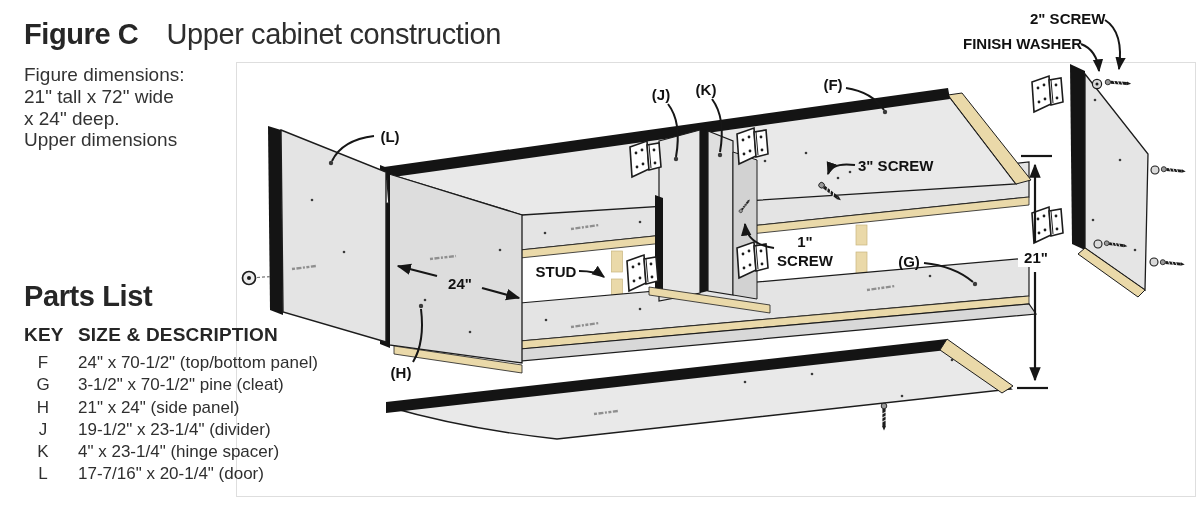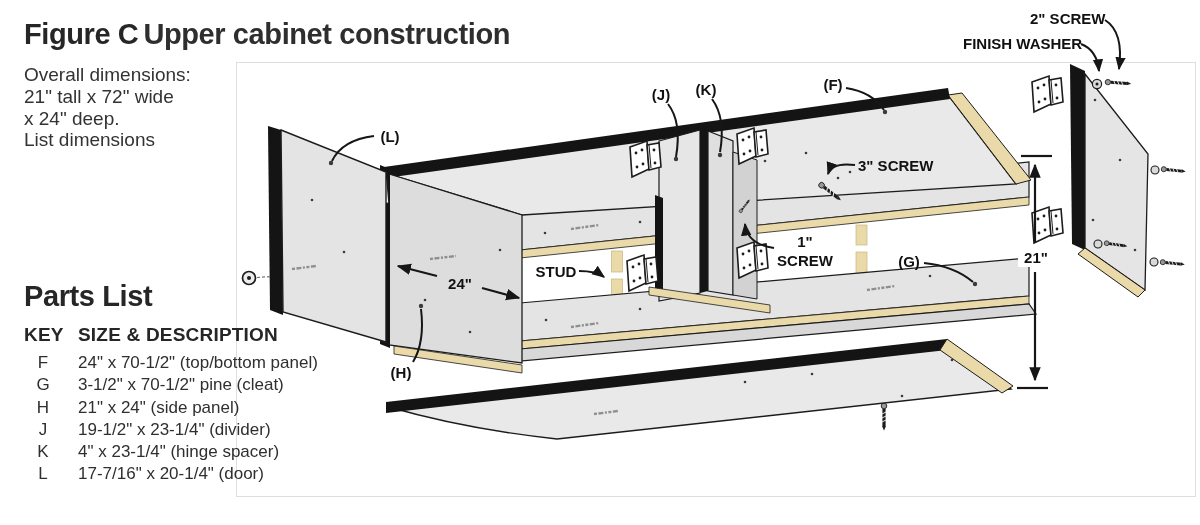"Upper cabinet construction" .title-rest { font-weight: 700 -> 400; margin-left: 5px -> 28px }
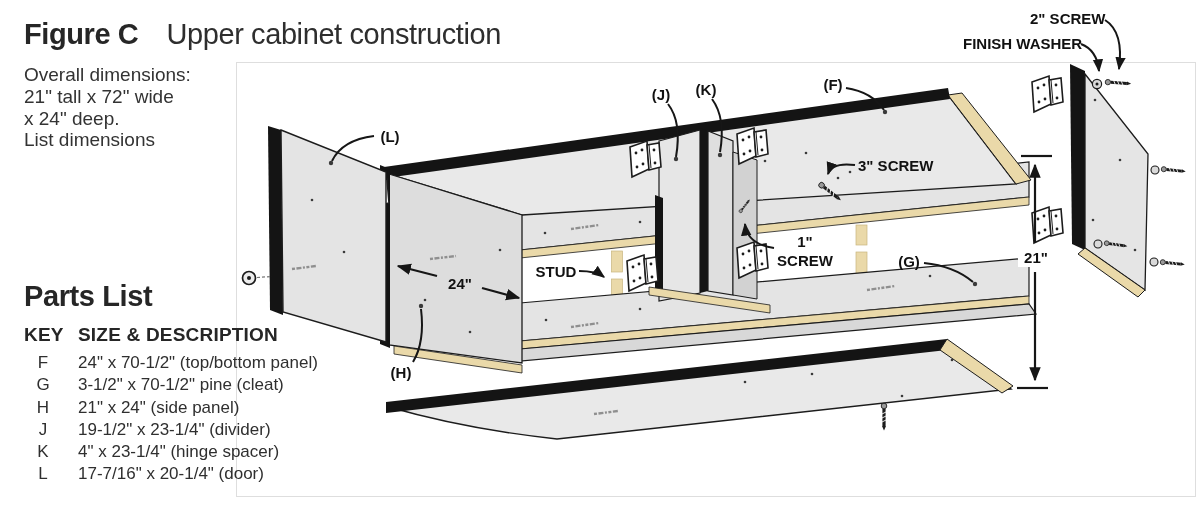"Overall dimensions:" div { text: Overall -> Figure }
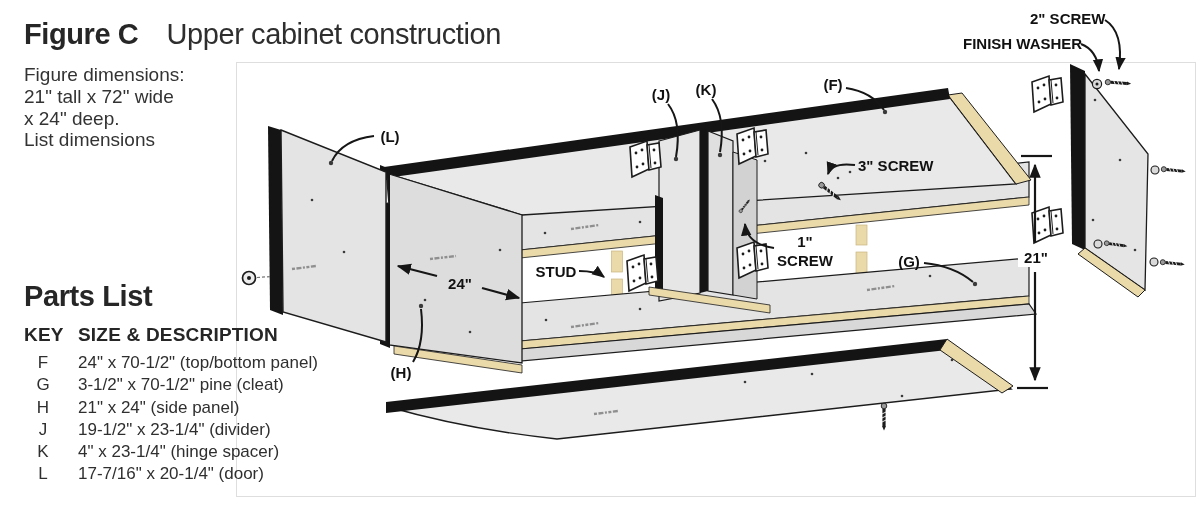"List dimensions" div { text: List -> Upper }
